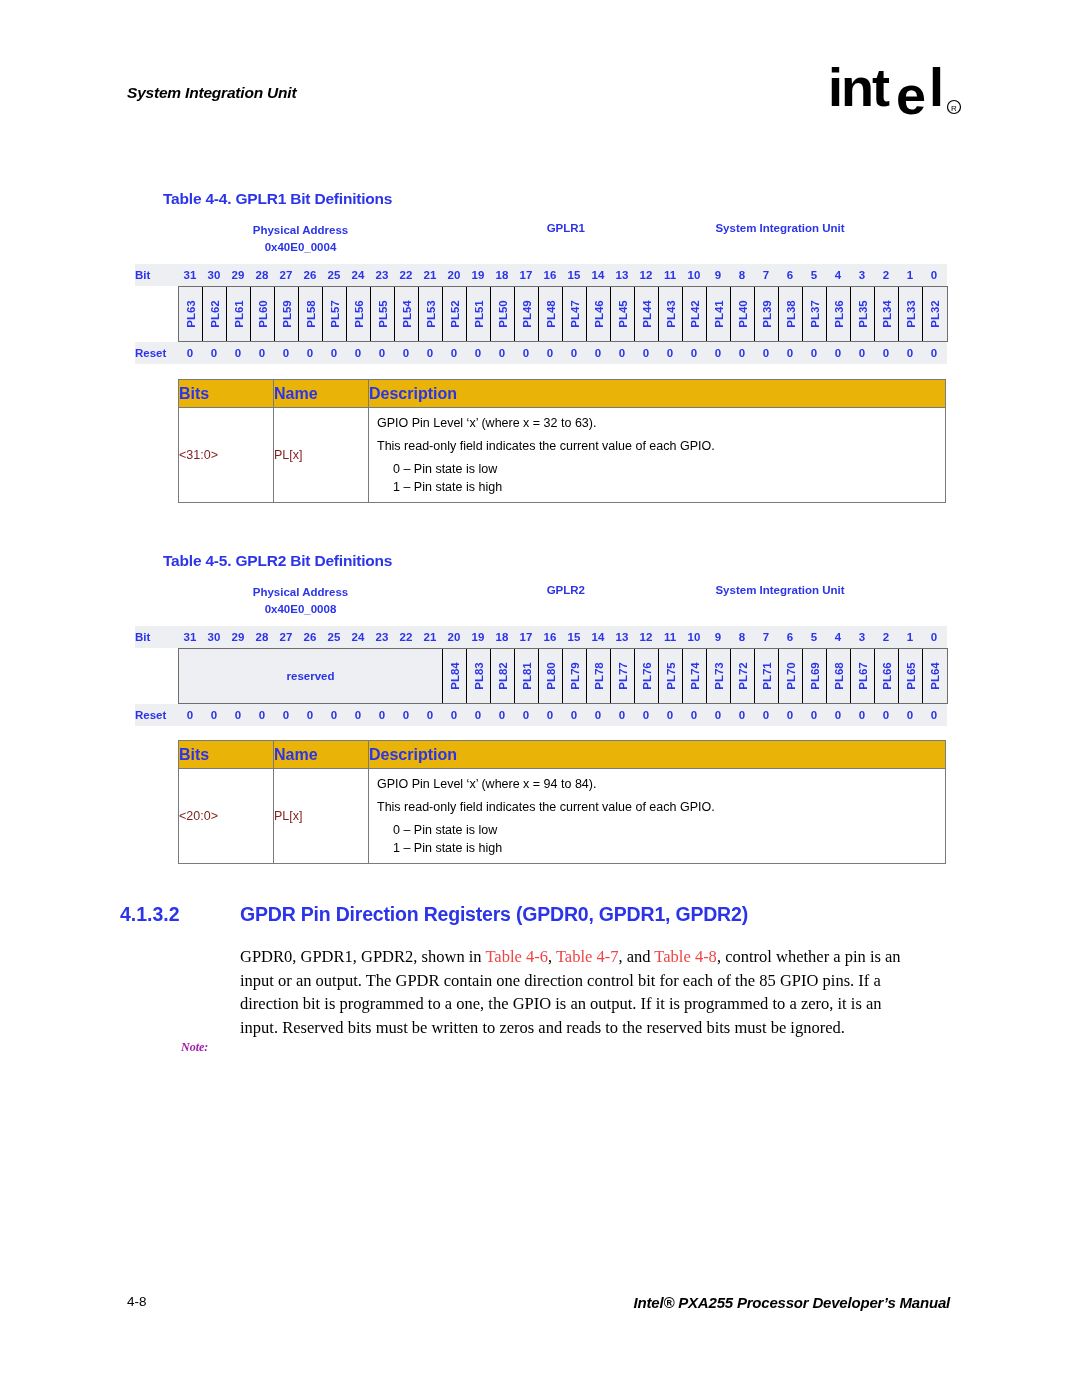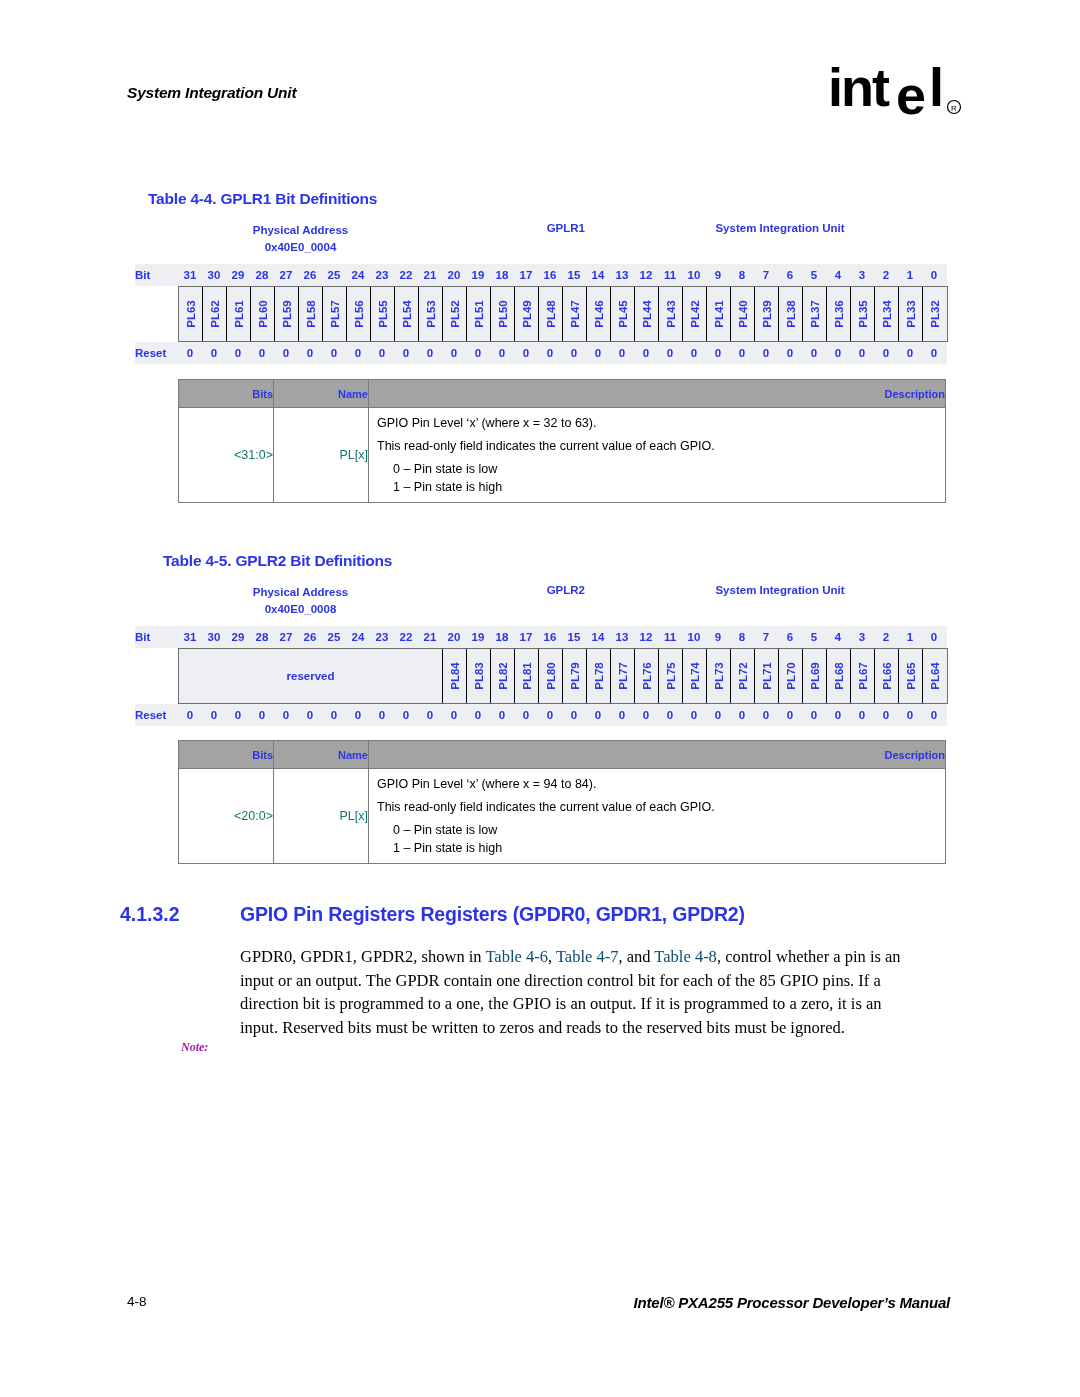"Table 4-4. GPLR1 Bit Definitions" div.tbl-caption { left: 148px -> 163px }
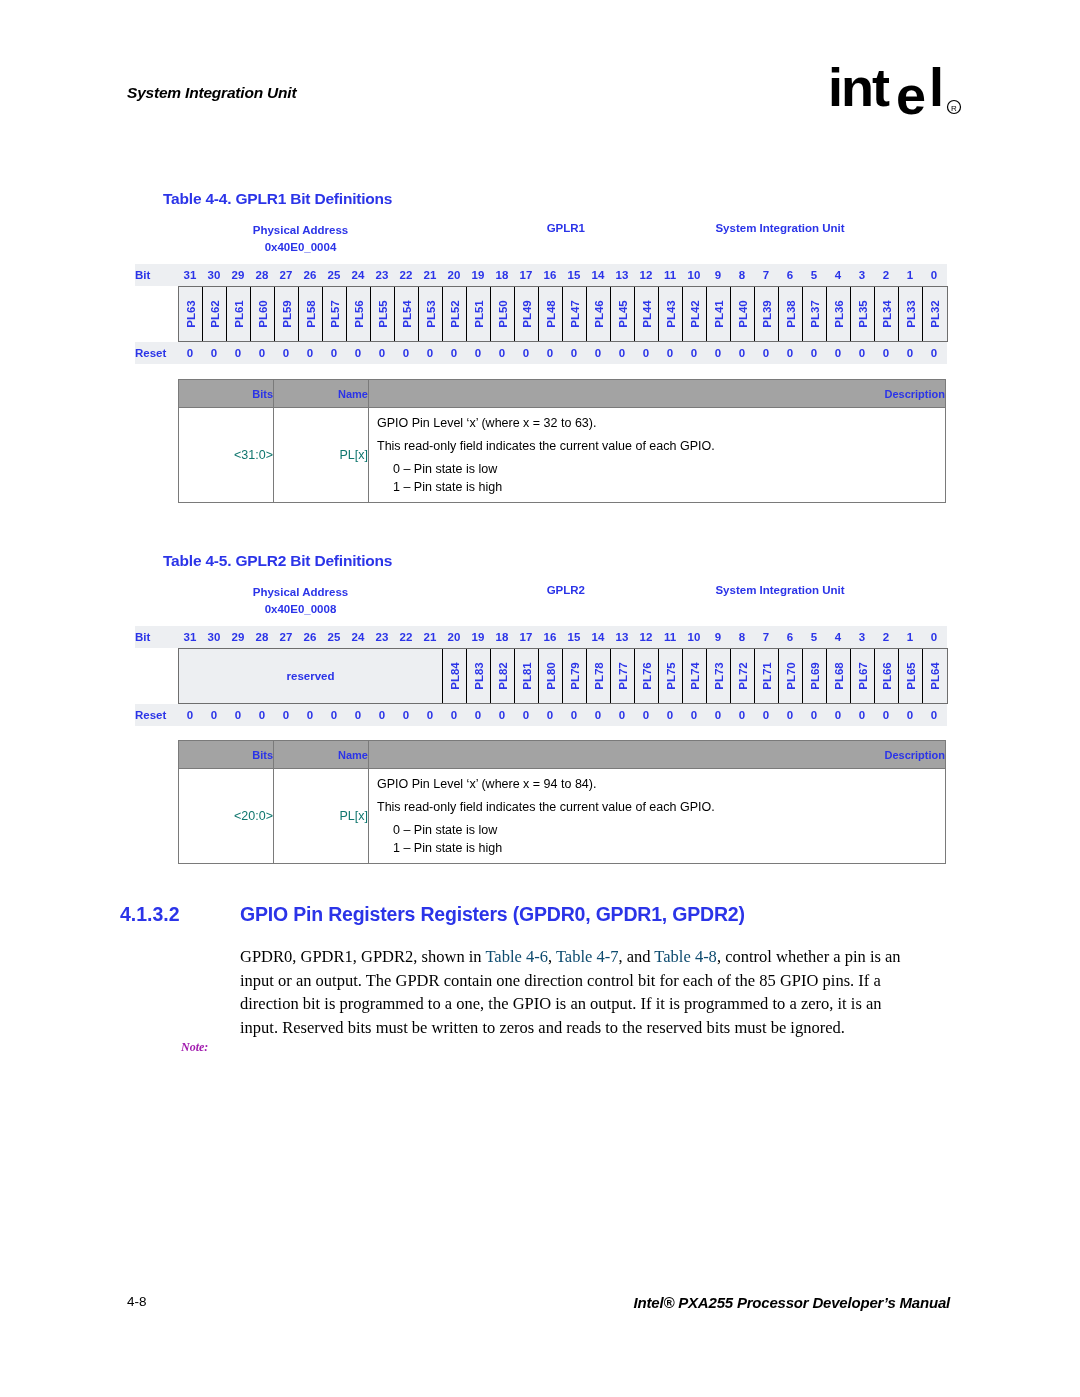"Bits" .desc-table thead th { background: #a3a3a3 -> #eab308; font-size: 11px -> 16px; text-align: right -> left }
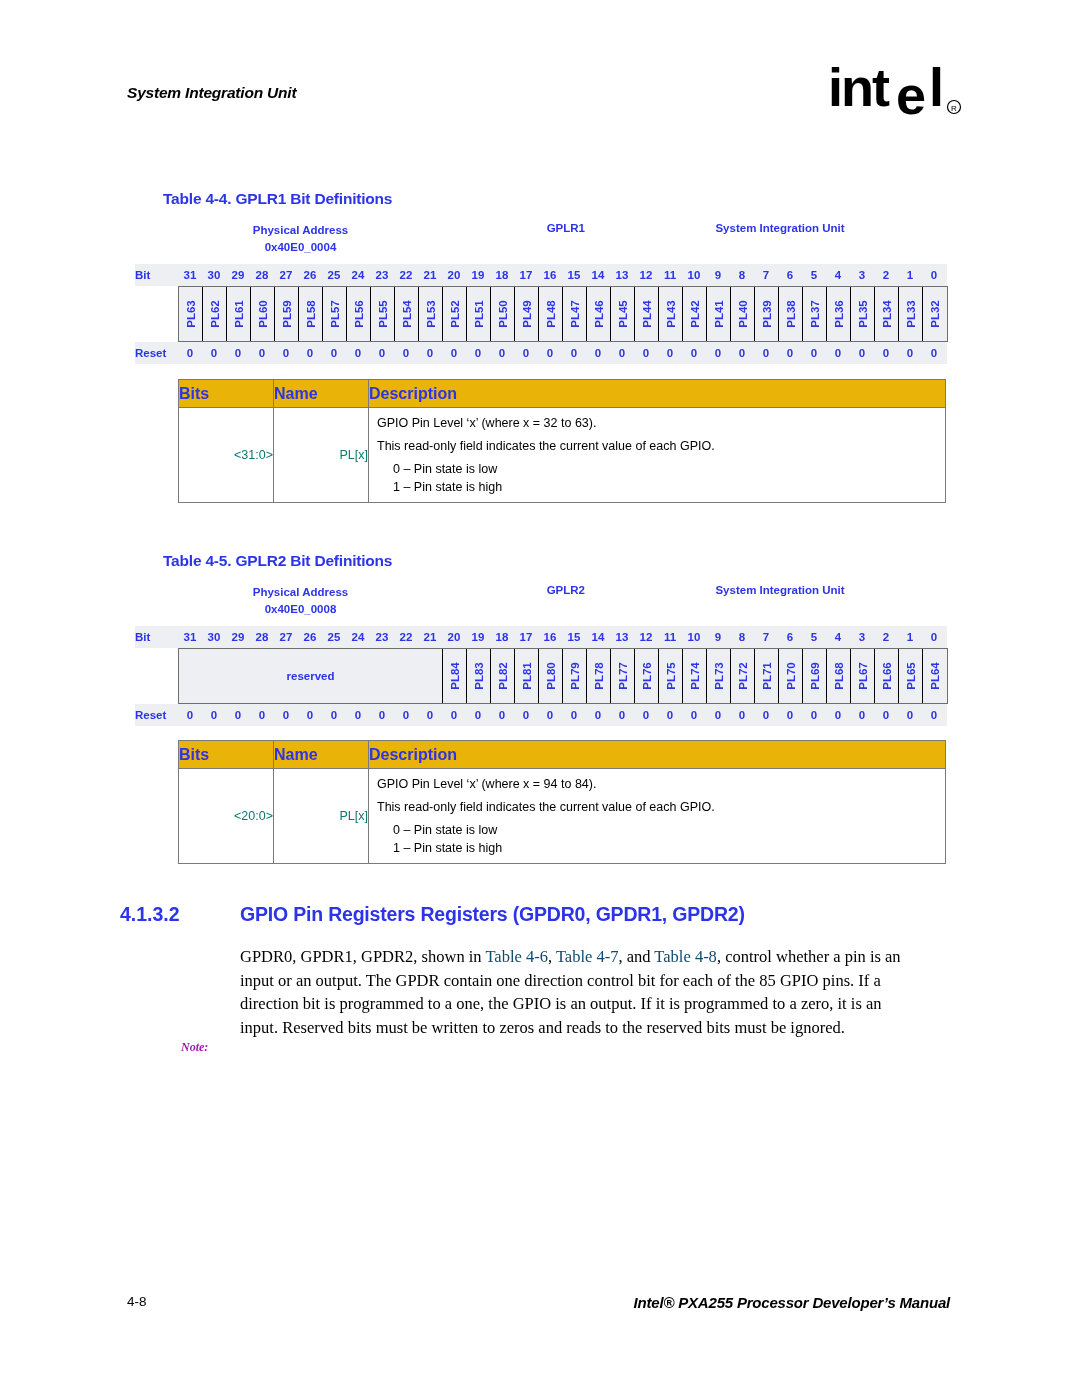"<31:0>" .desc-table td.bits, .desc-table td.name { color: #0f766e -> #7f1d1d; text-align: right -> left }
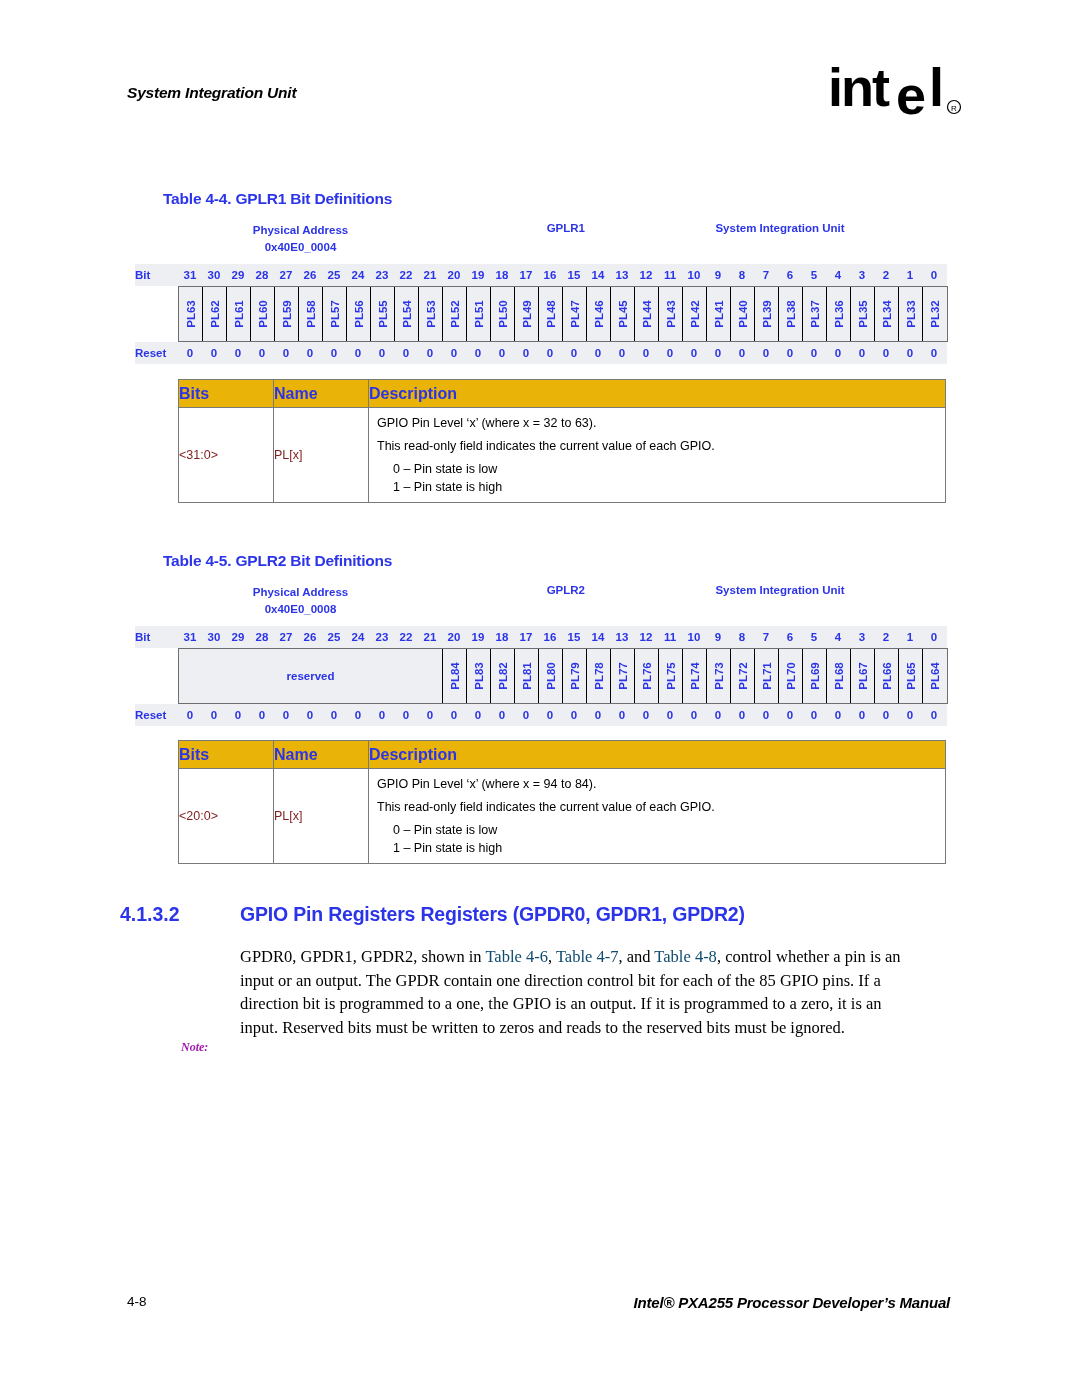"GPIO Pin Registers Registers (GPDR0," div.sec-title { text: GPIO Pin Registers -> GPDR Pin Direction }
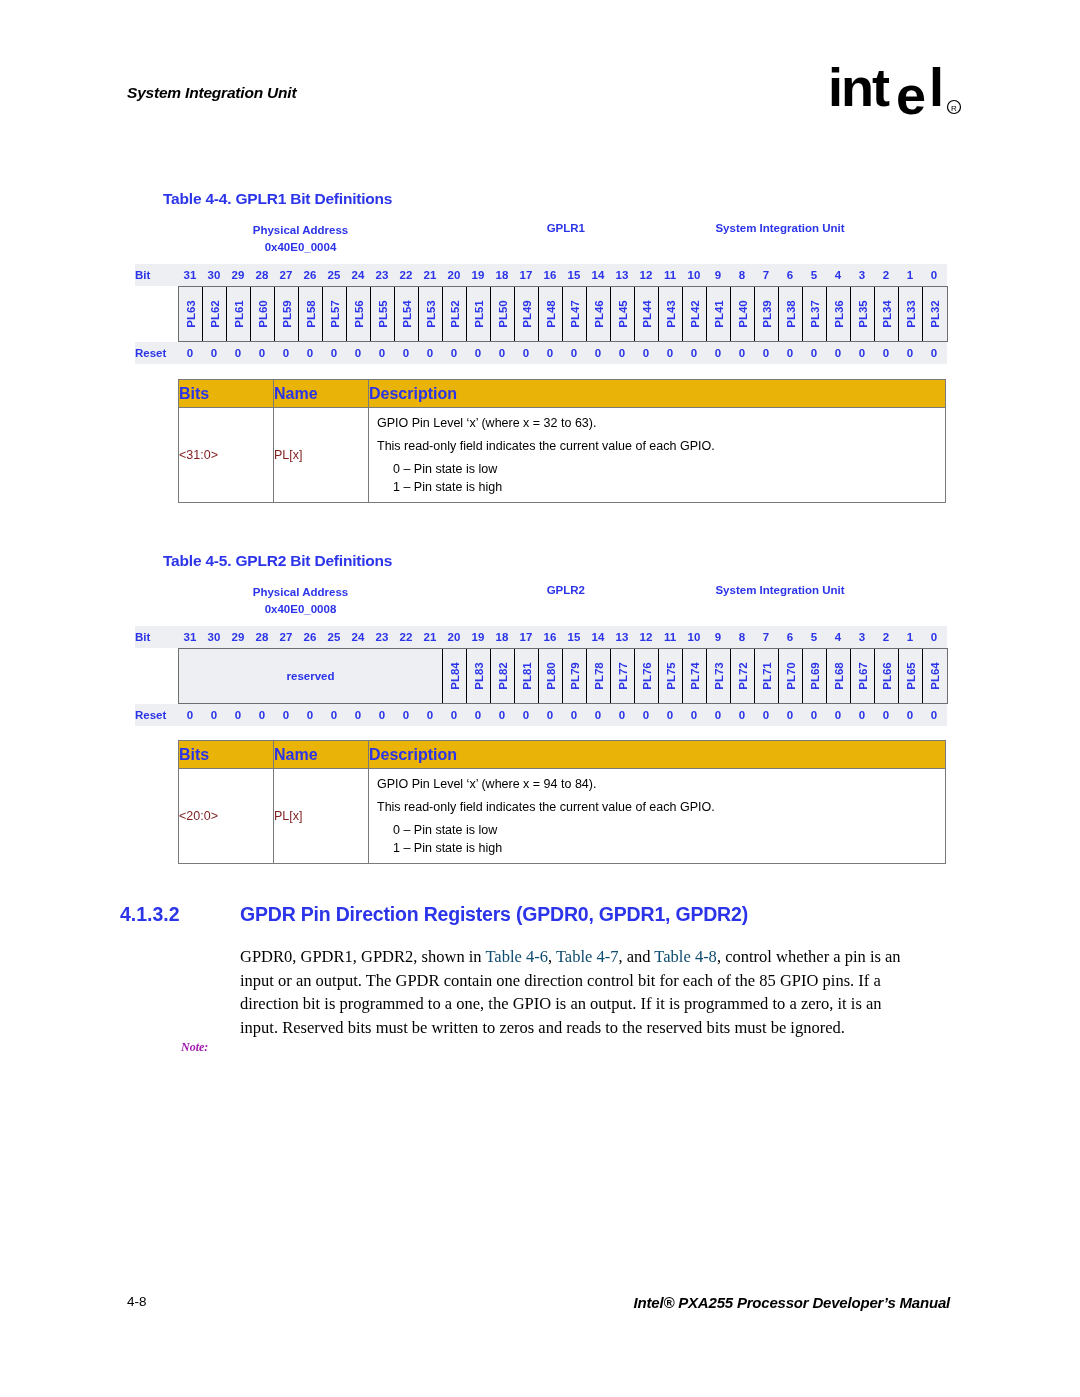"Table 4-6" .xref { color: #0c4a6e -> #ef4444 }
